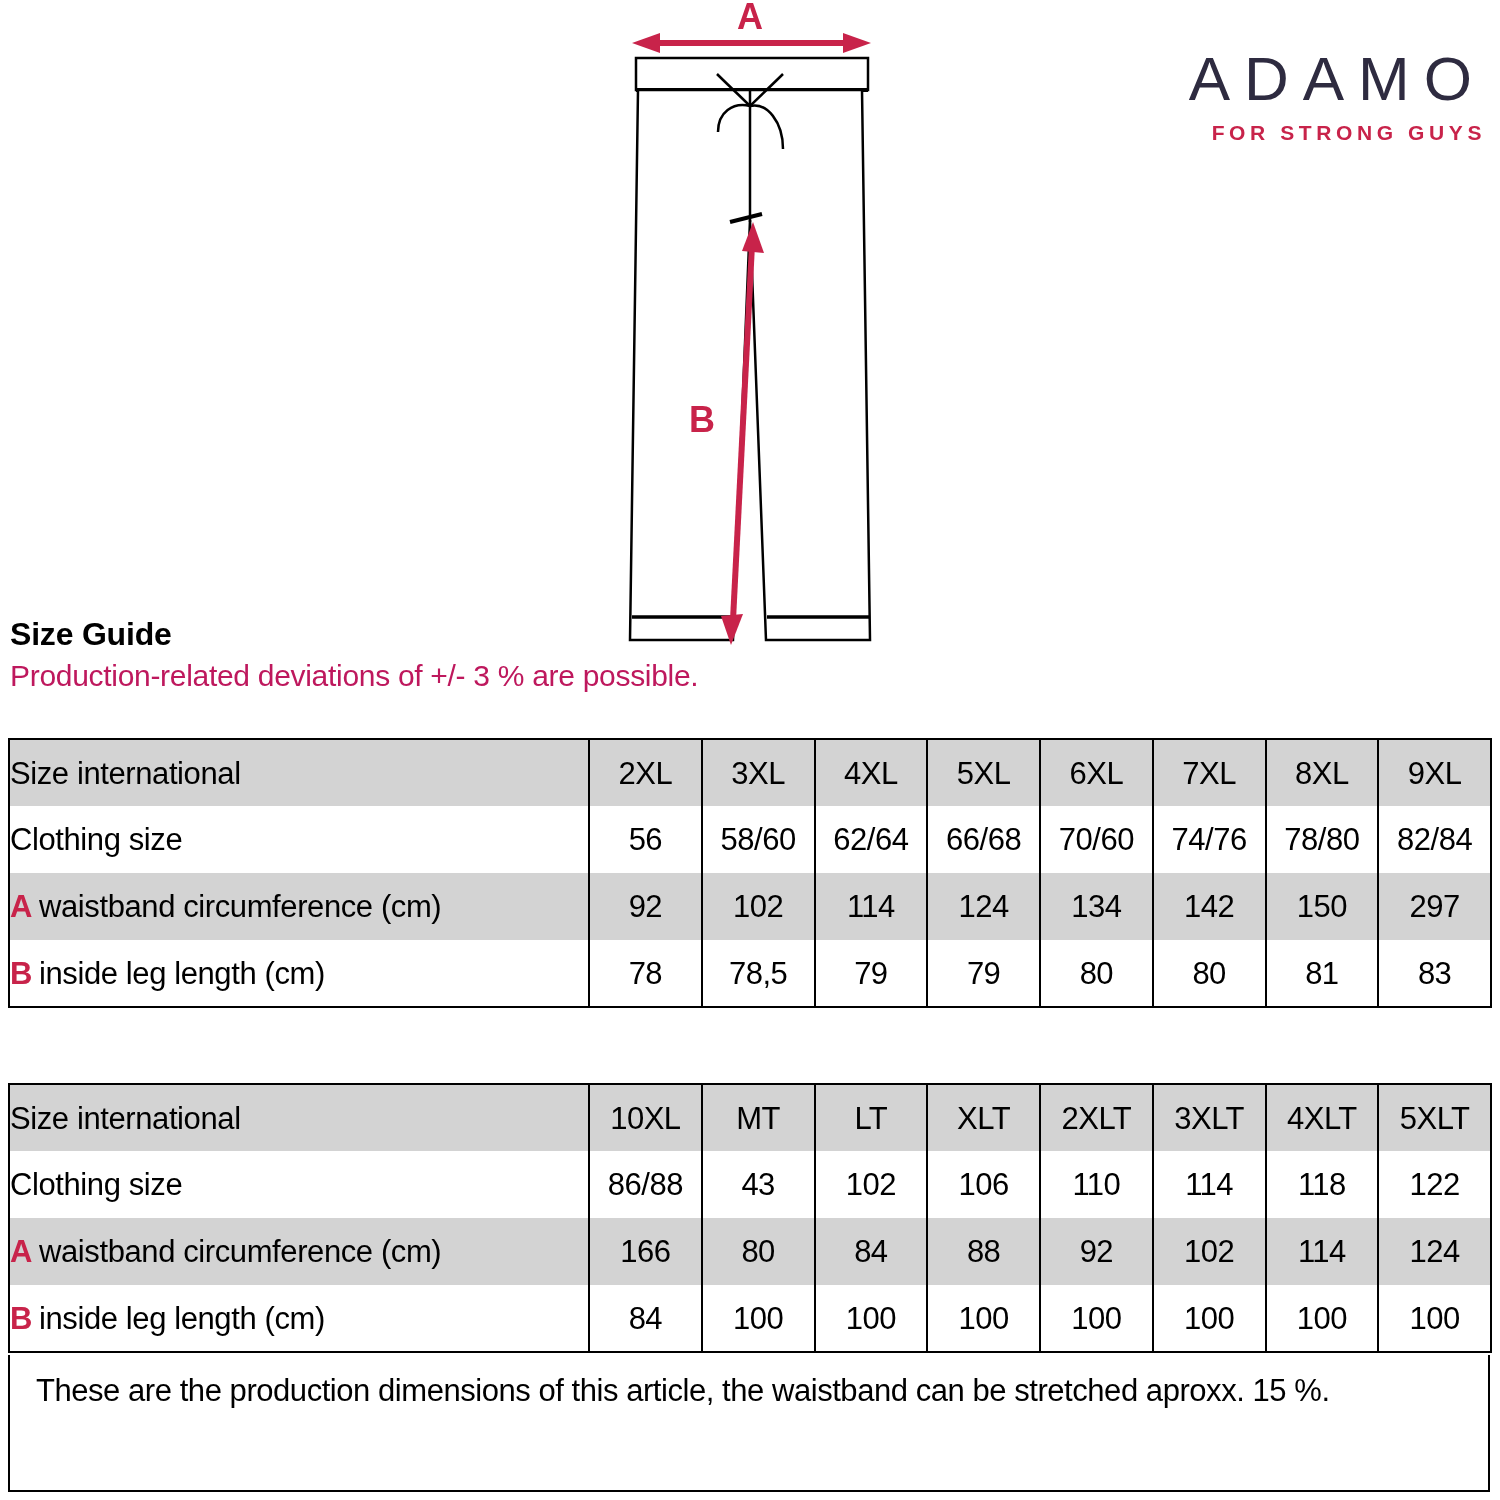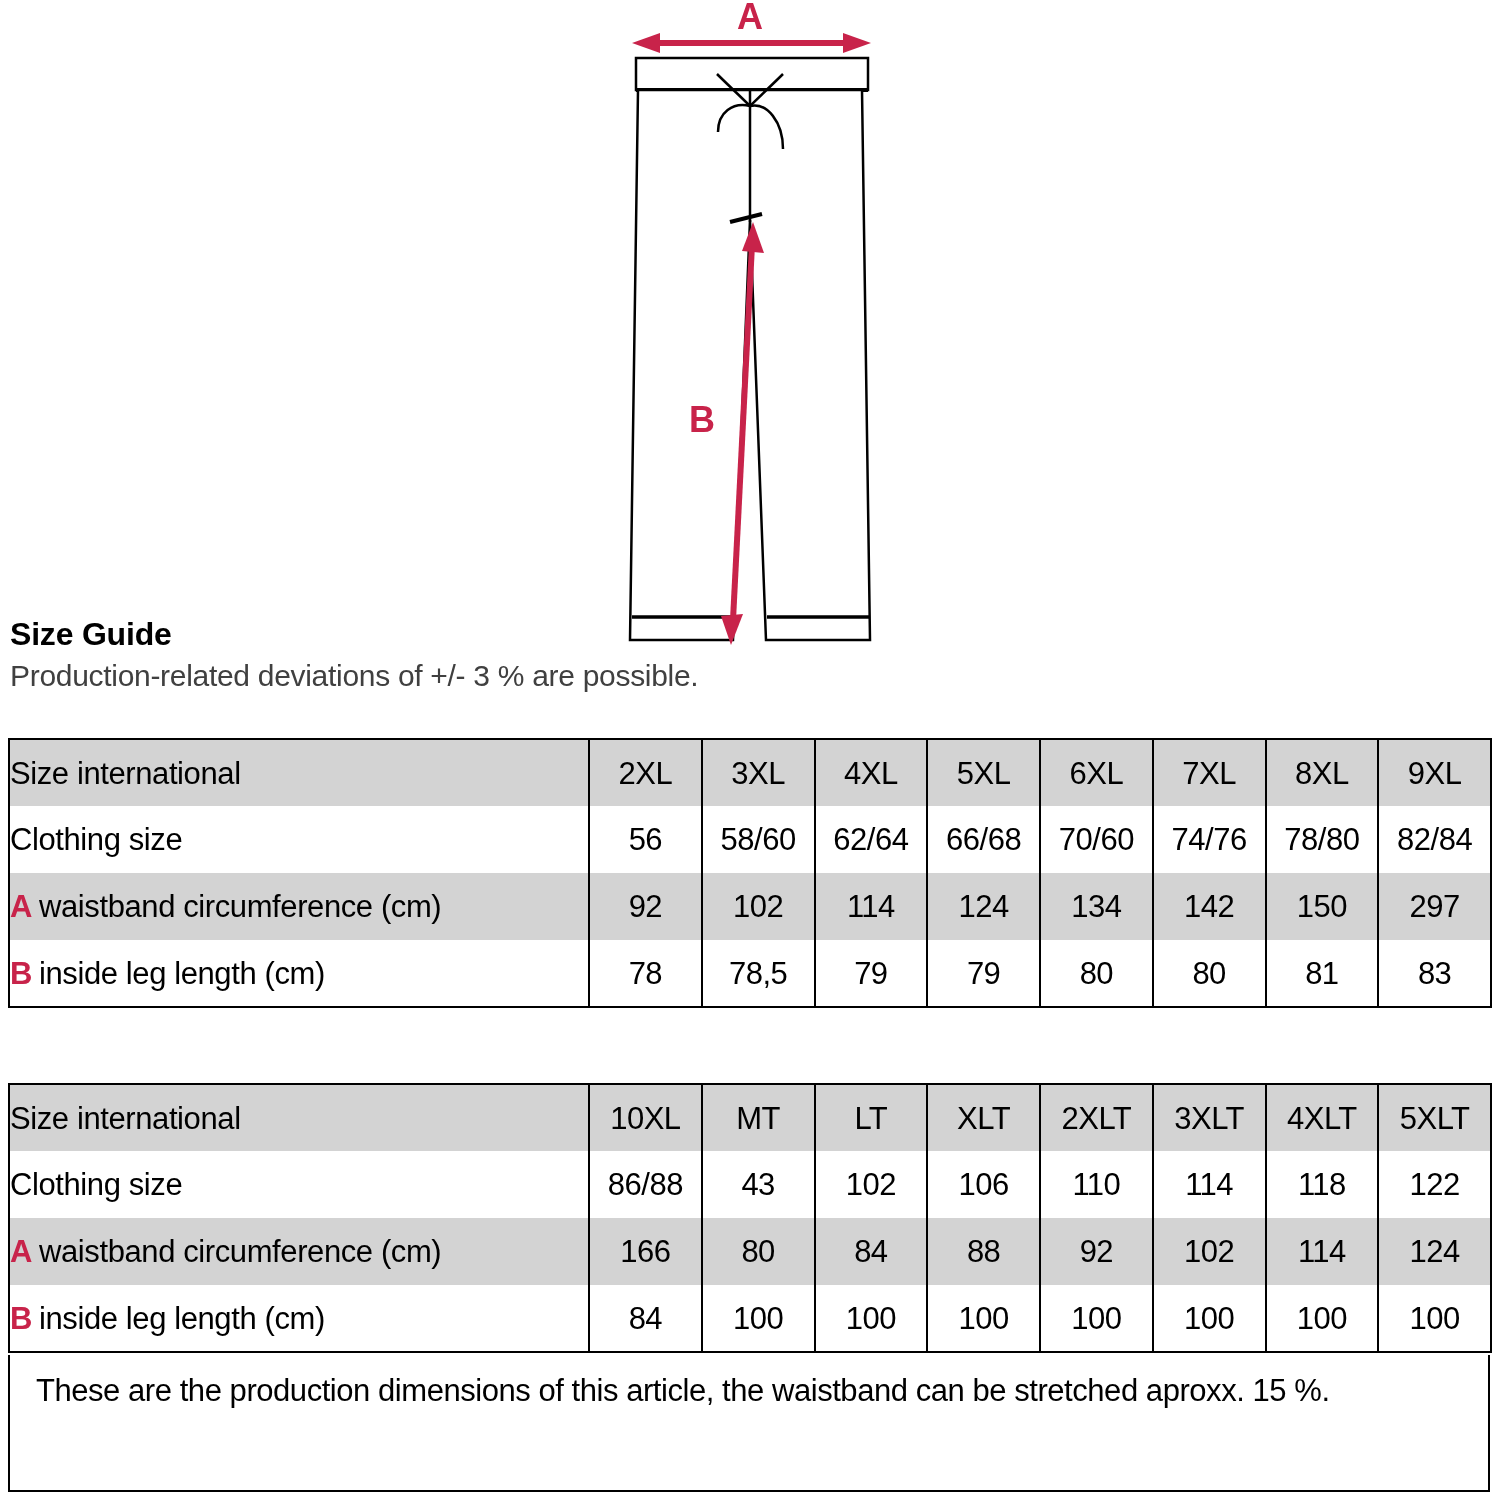"ADAMO" div { html: none -> <div> <div>ADAMO</div> <div>FOR STRONG GUYS</div> </div> }
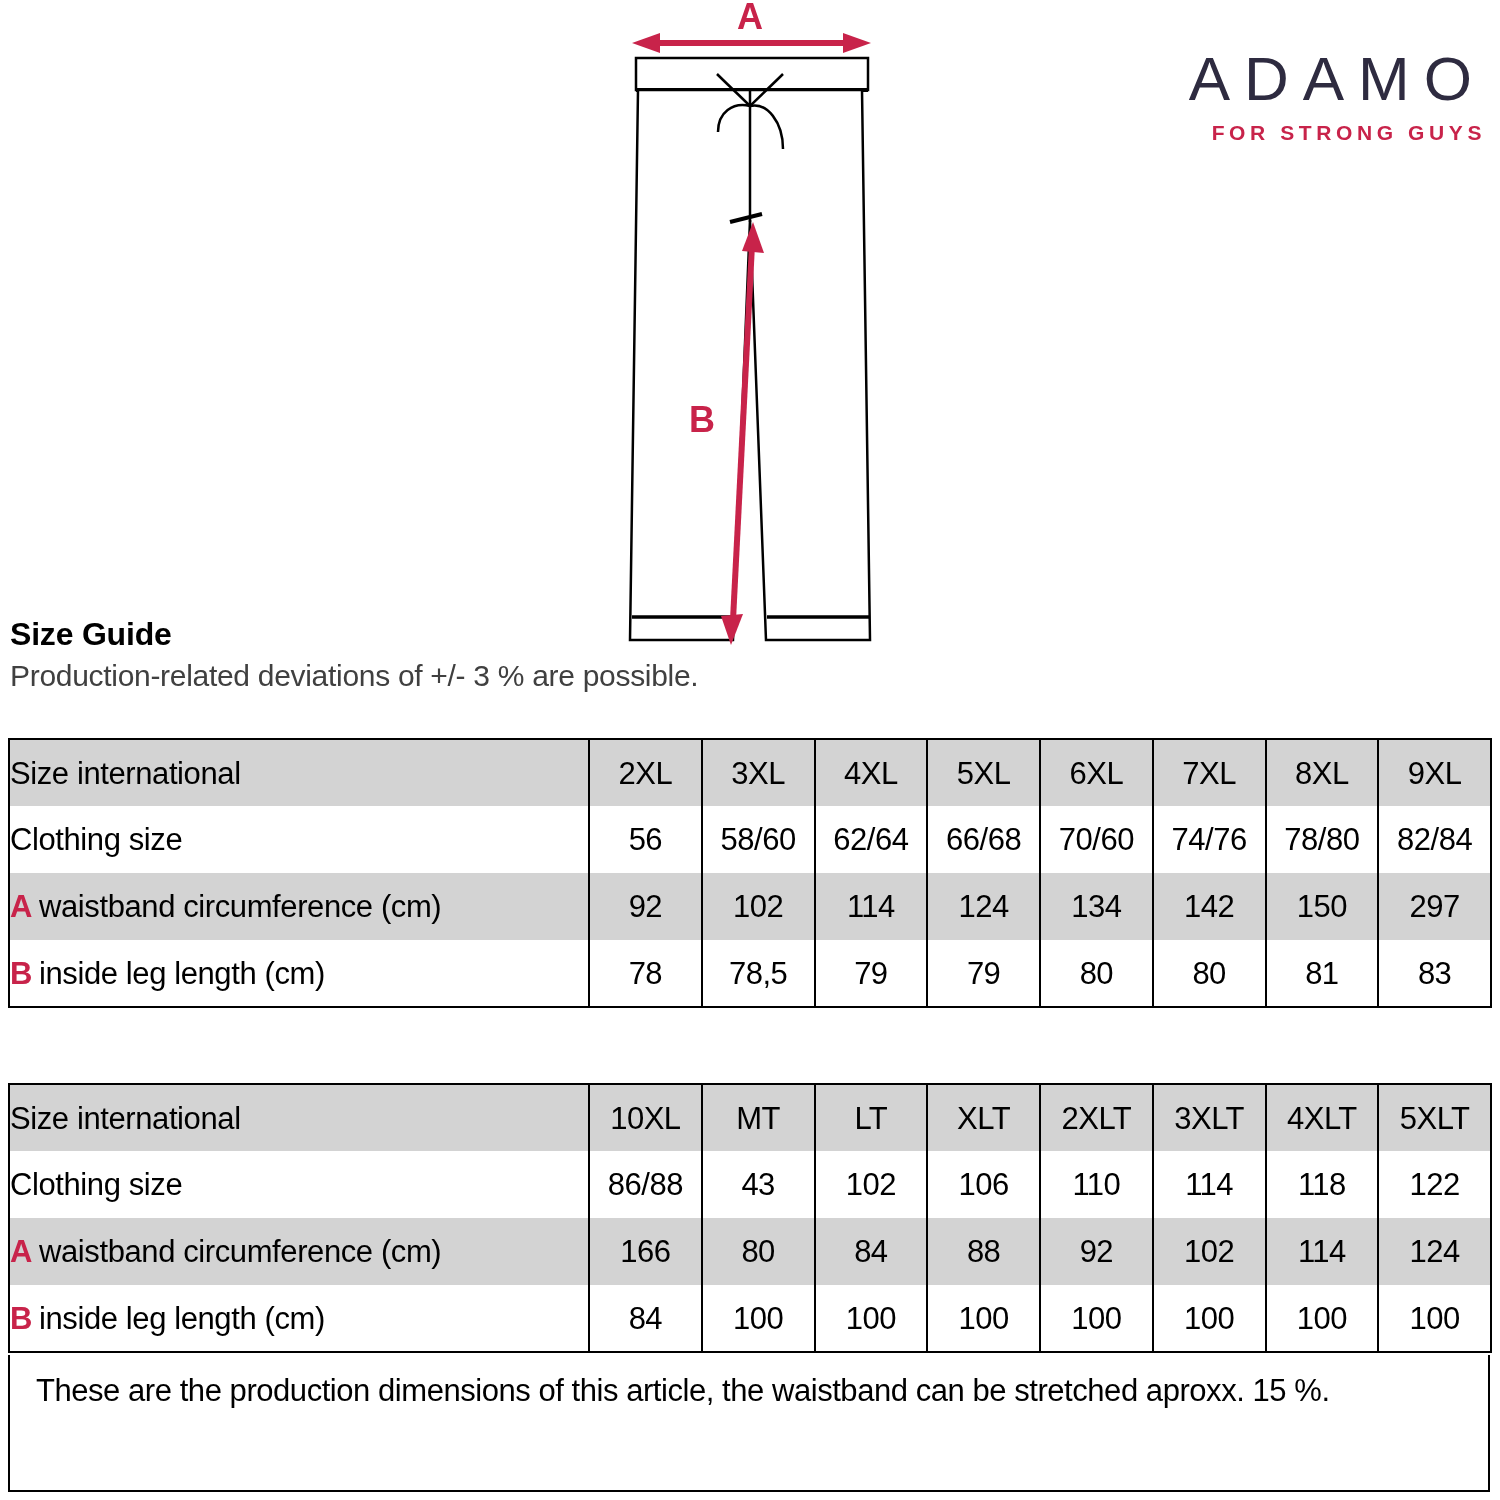"Production-related deviations of +/- 3" #page-subtitle { color: #404040 -> #be185d }
